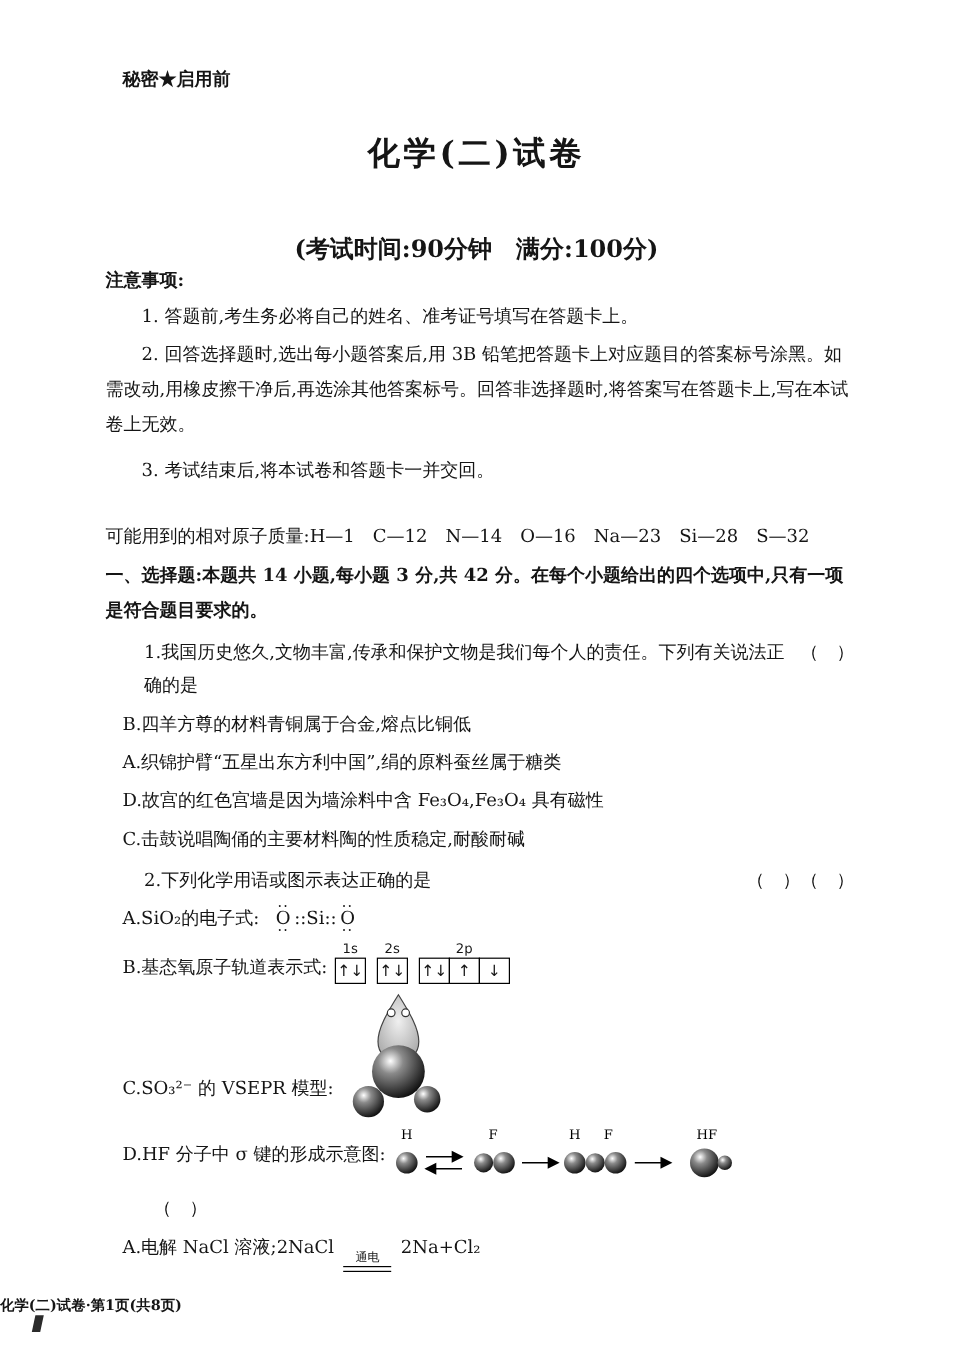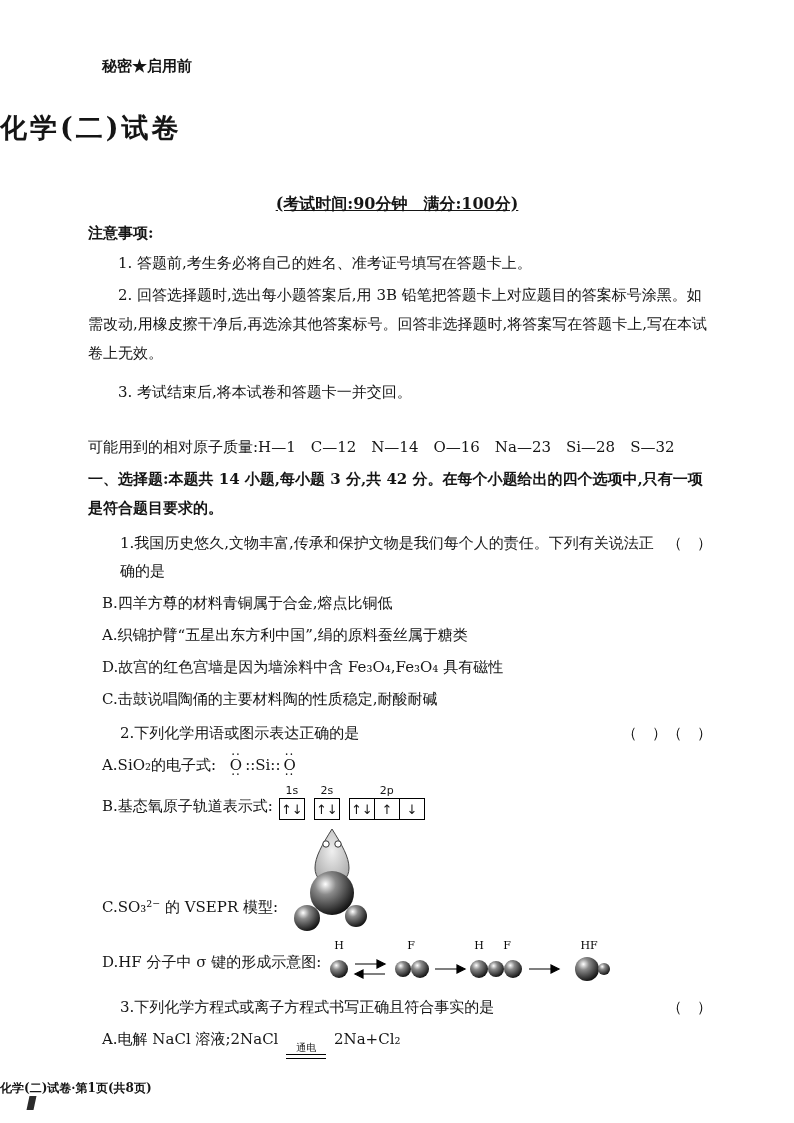"化学(二)试卷" .title { text-align: none -> center }
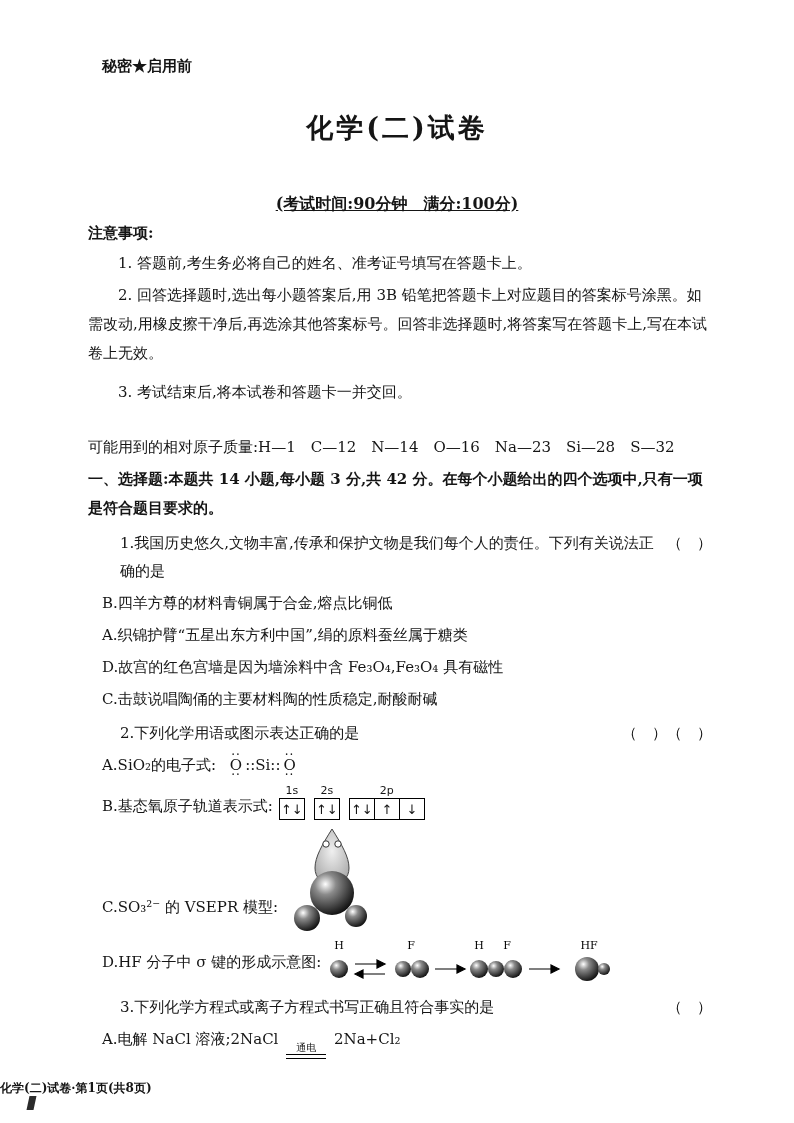"(考试时间:90分钟 满分:100分)" .subtitle { font-size: 16px -> 20px; text-decoration: underline -> none }
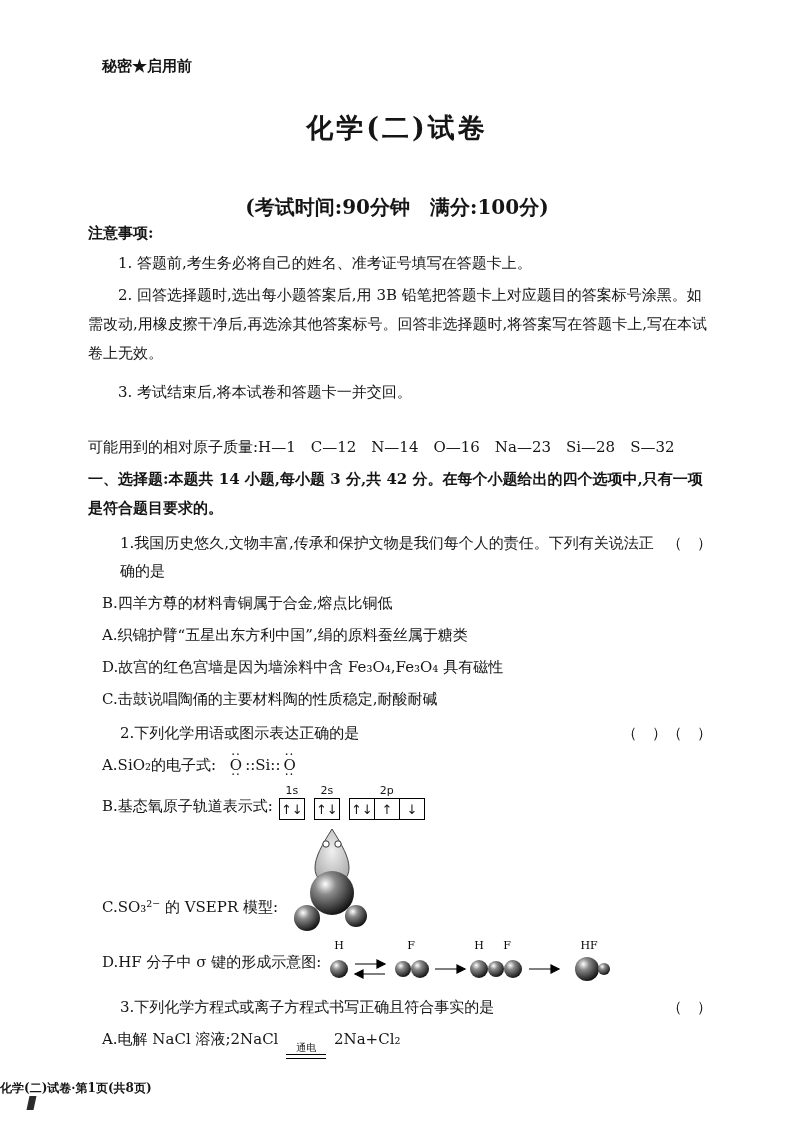"3.下列化学方程式或离子方程式书写正确且符合事实的是" span { html: <span>3.下列化学方程式或离子方程式书写正确且符合事实的是</span> -> none }
